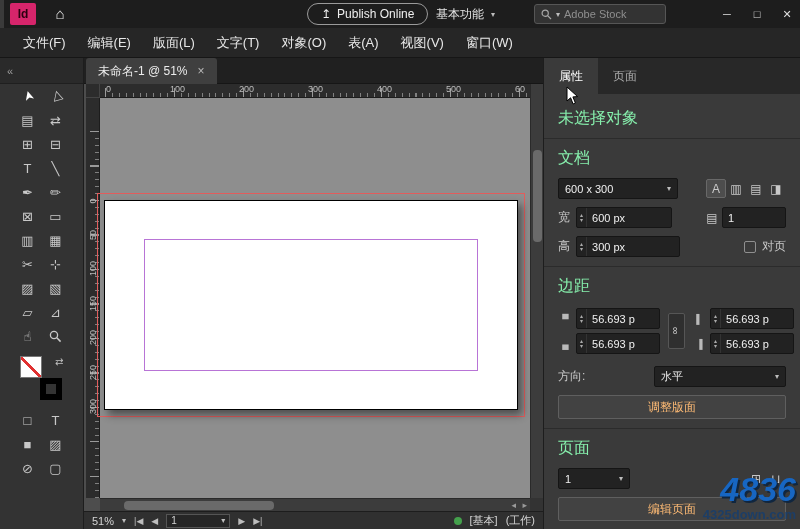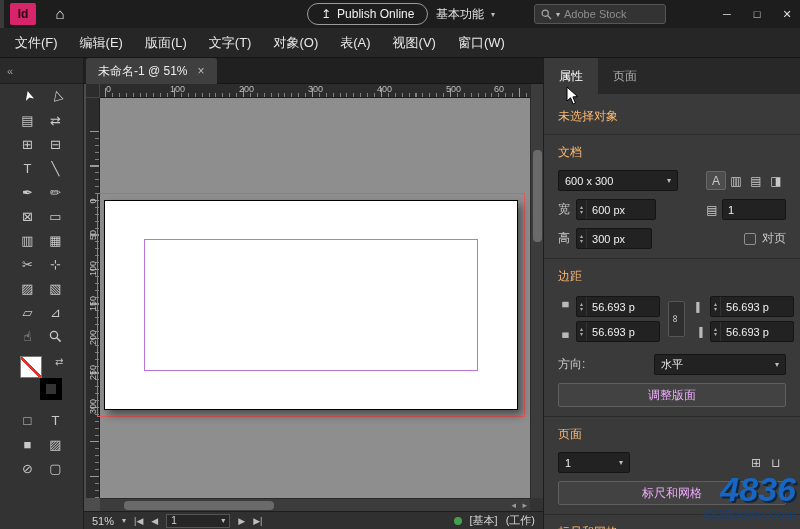"文件(F)" .menubar { padding-left: 4px -> 12px }
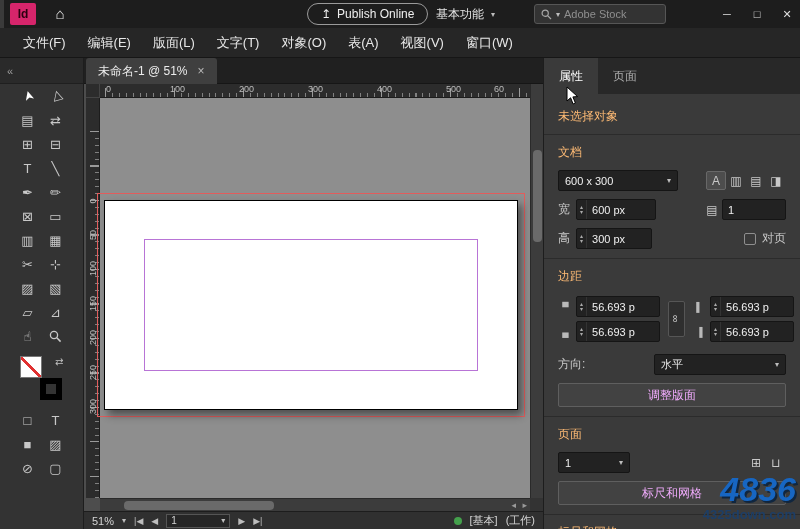"60" span.hnum { left: 394px -> 415px }
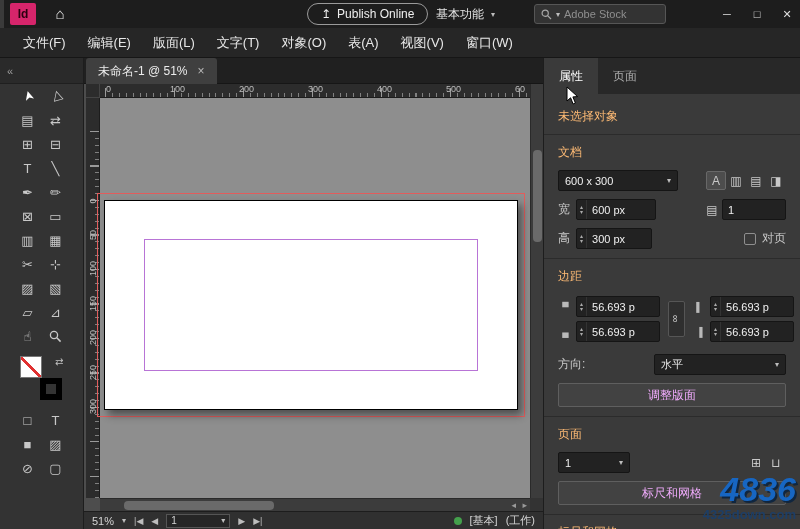"未选择对象" .section-title { color: #fdba74 -> #86efac; font-size: 12px -> 16px }
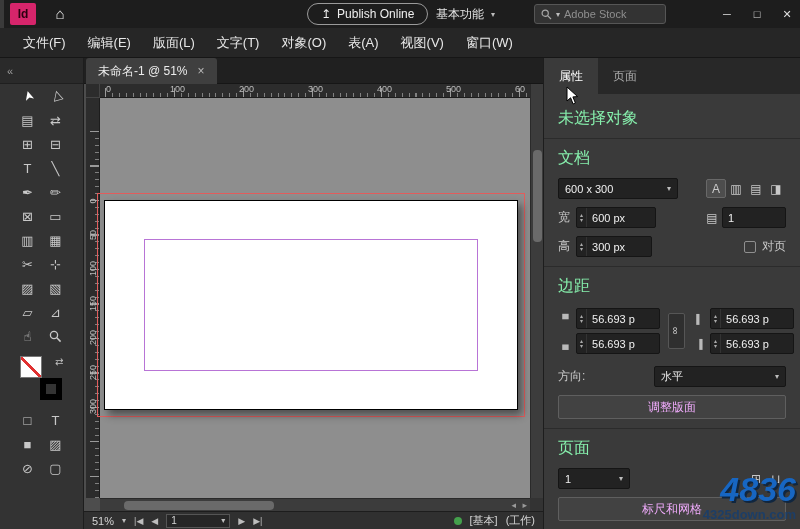"600 px" div.field { width: 80px -> 96px }
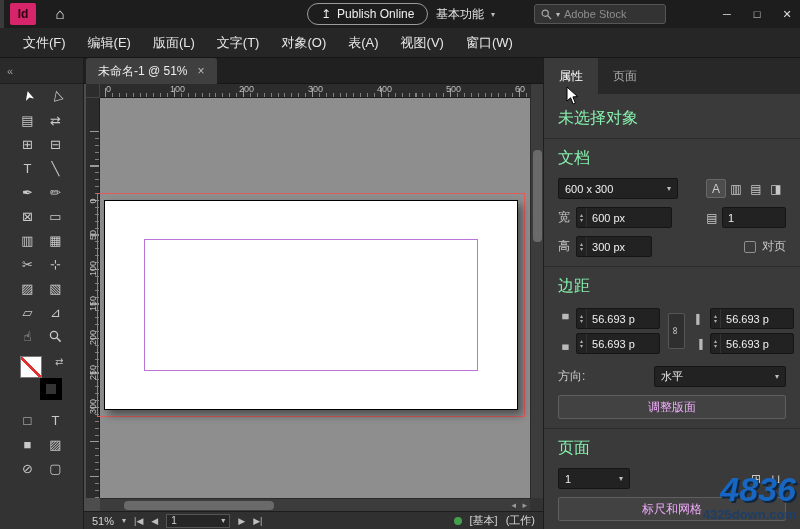"300 px" div.field { width: 76px -> 104px }
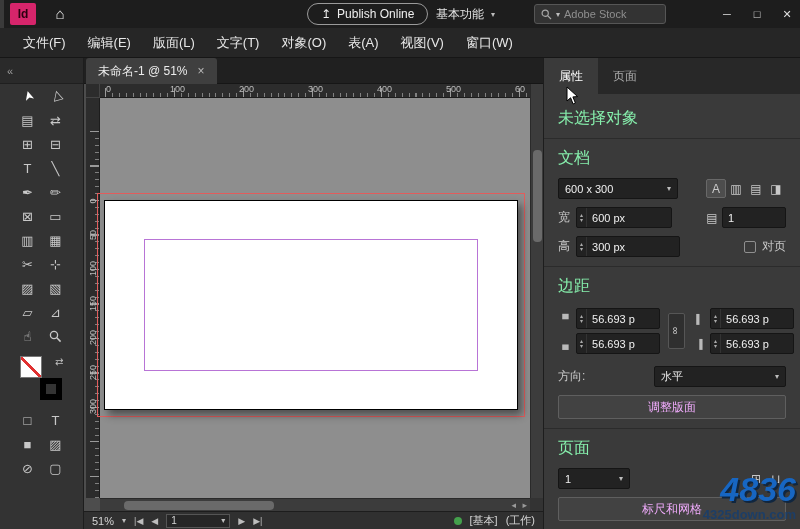"调整版面" .panel-btn { color: #f0abfc -> #fdba74 }
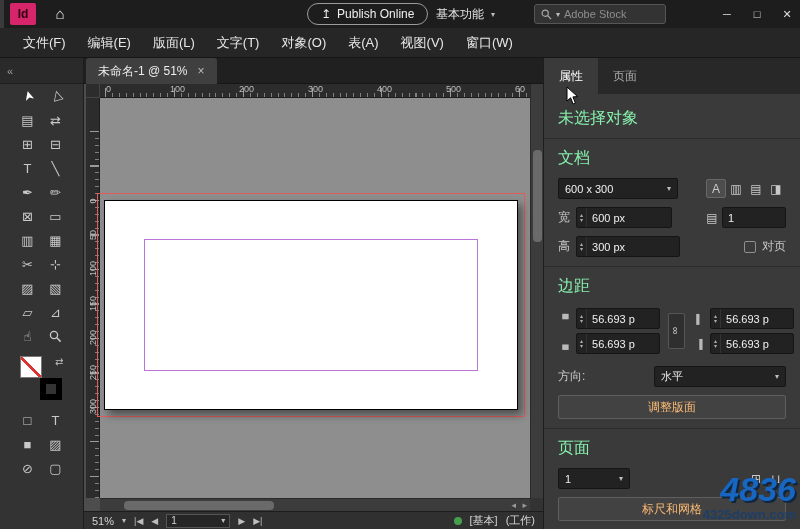"标尺和网格" div.panel-btn { text: 标尺和网格 -> 编辑页面 }
